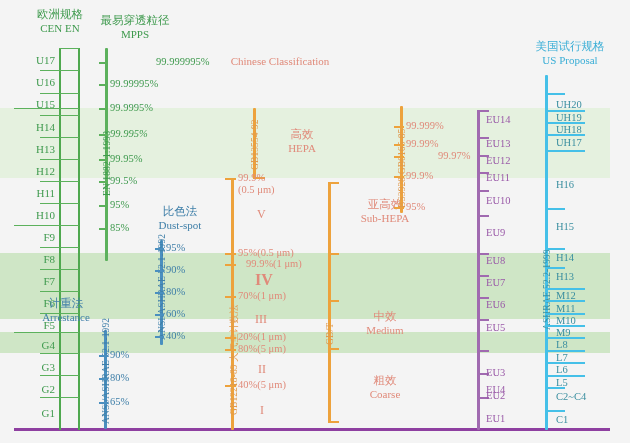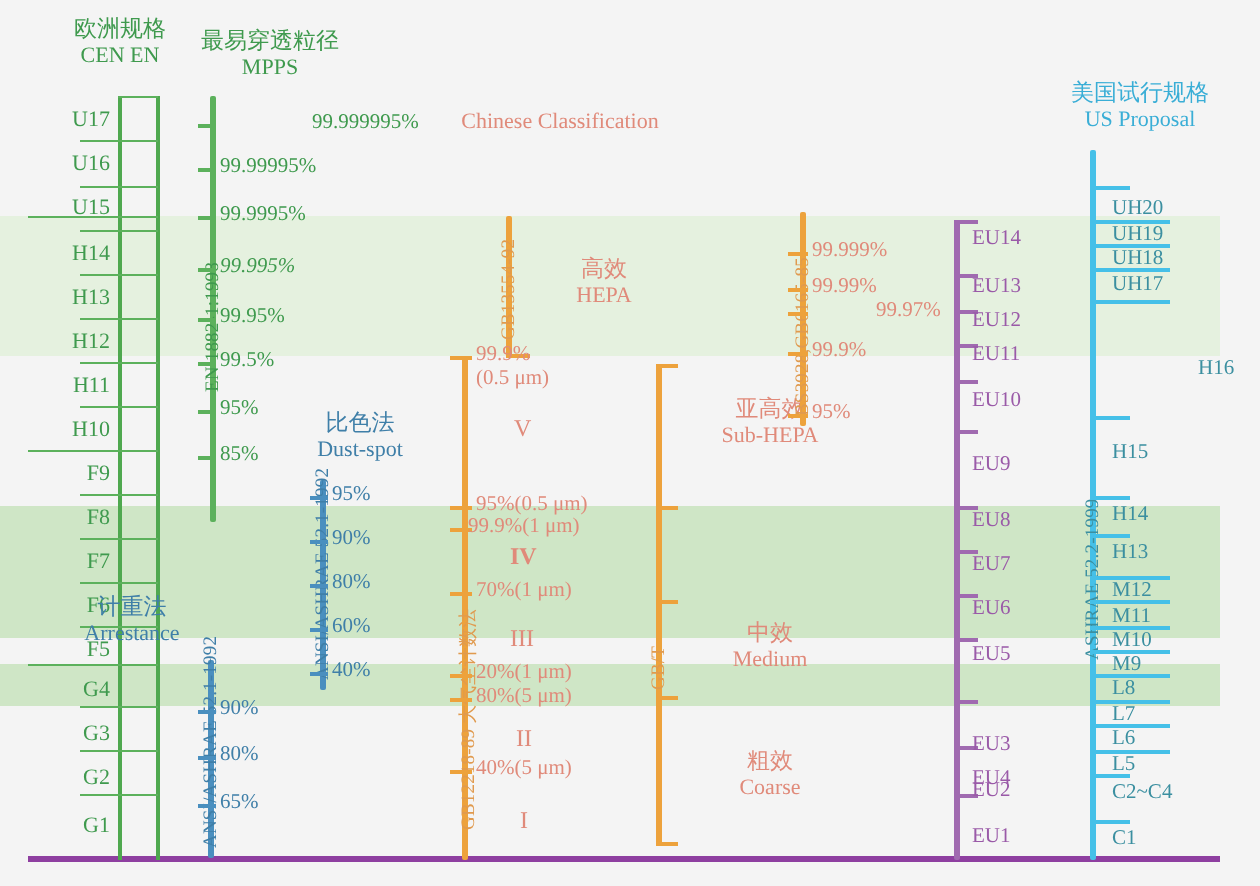"H16" div.lbl { margin-left: 43px -> none }
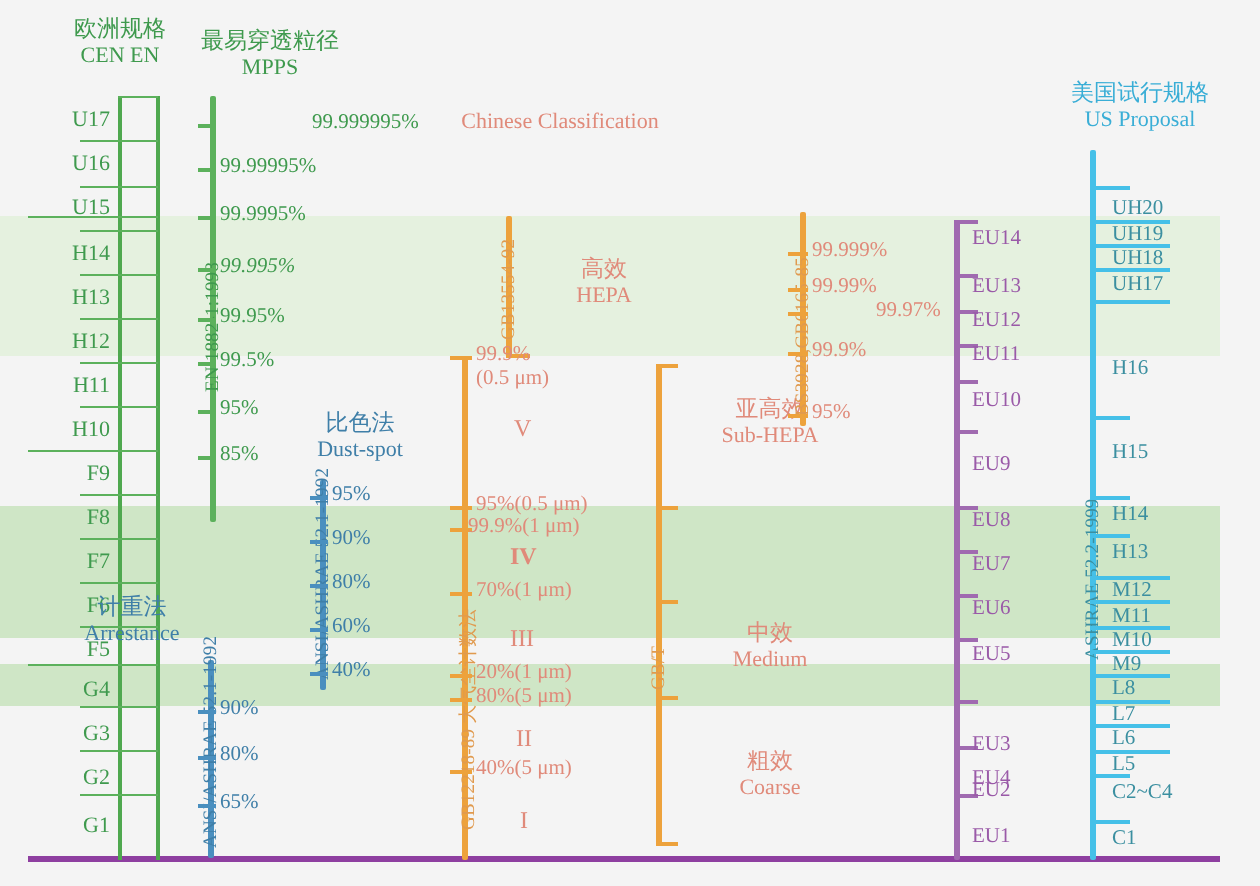"99.9%(1 μm)" div.lbl { left: 234px -> 246px }
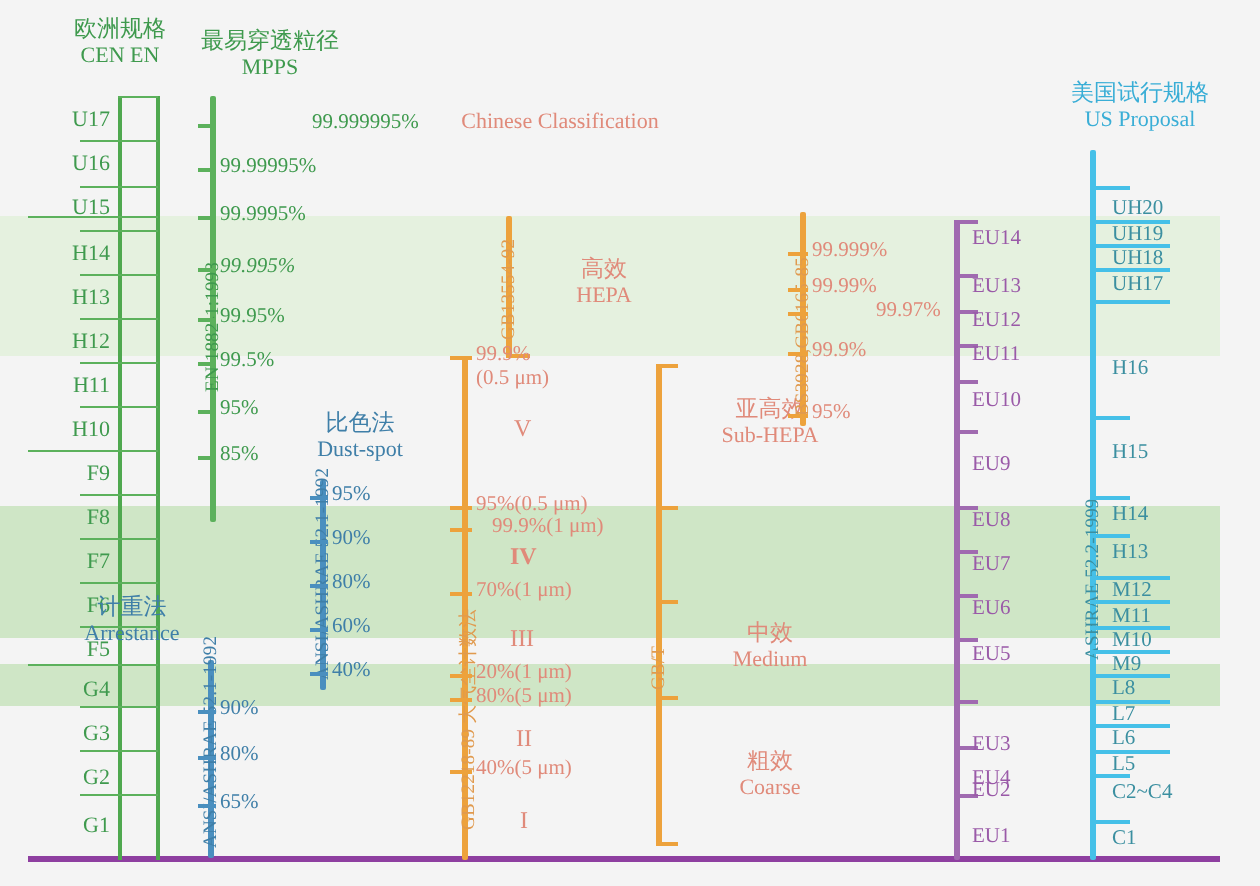"IV" div.lbl { font-size: 12px -> 16px }
